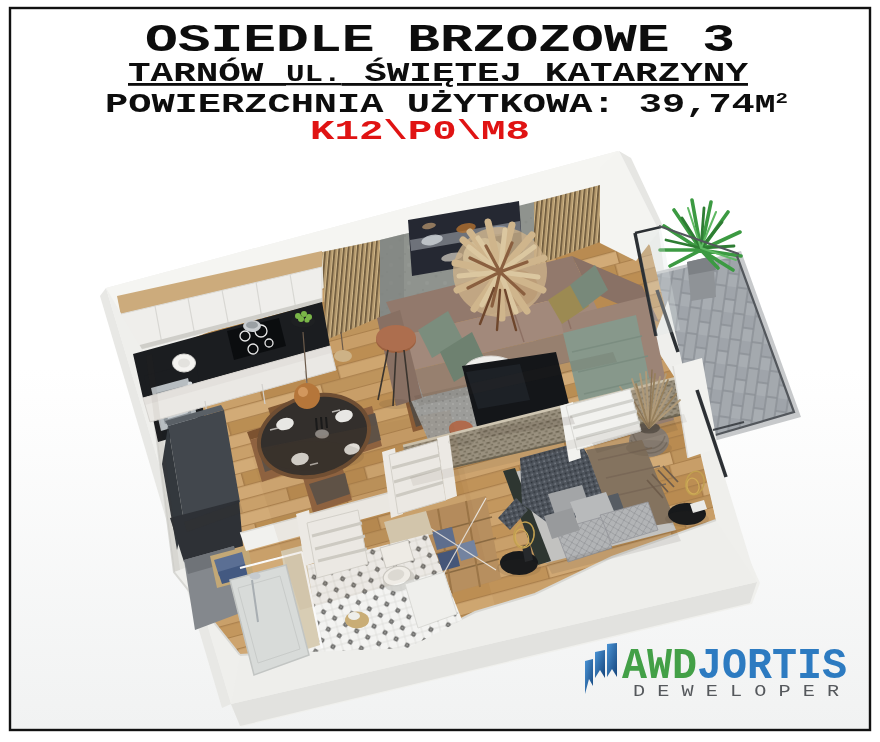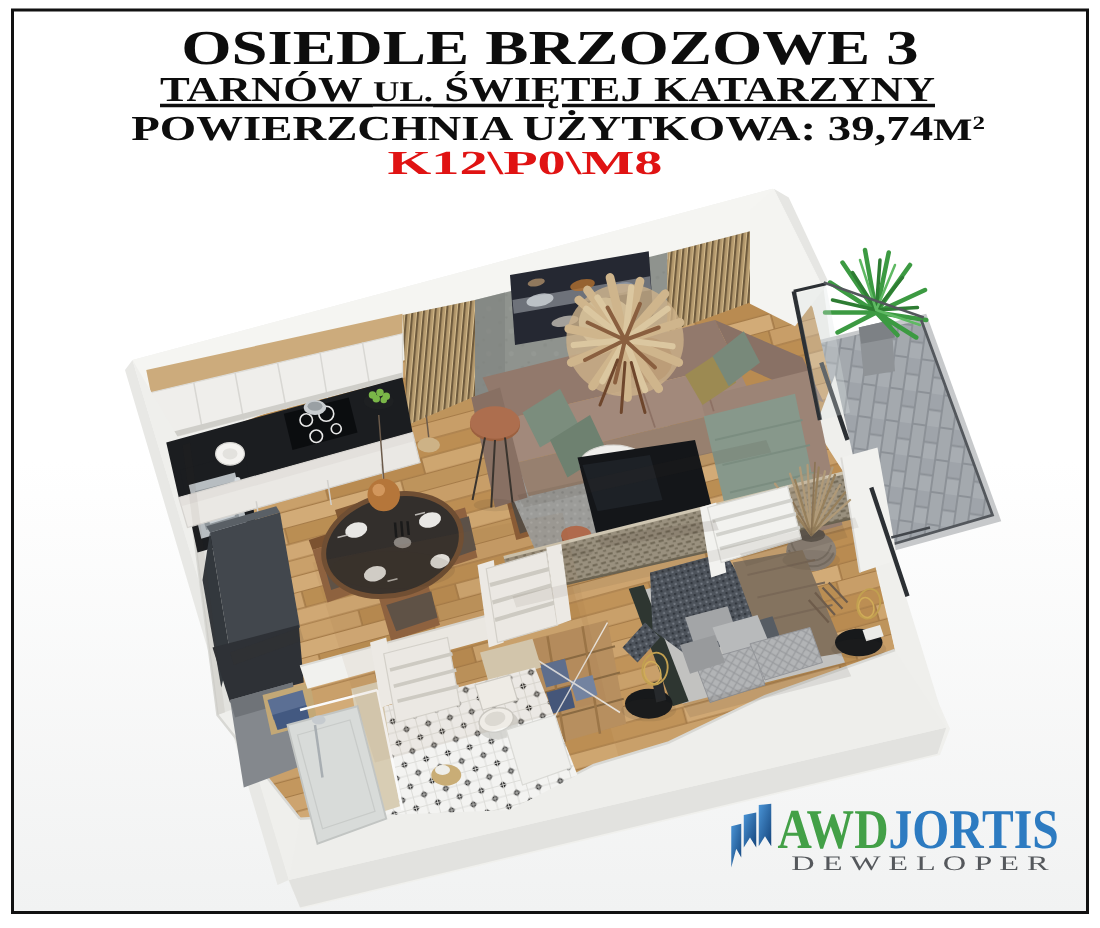"OSIEDLE BRZOZOWE 3" #page { font-family: Liberation Serif, serif -> Liberation Mono, monospace }
